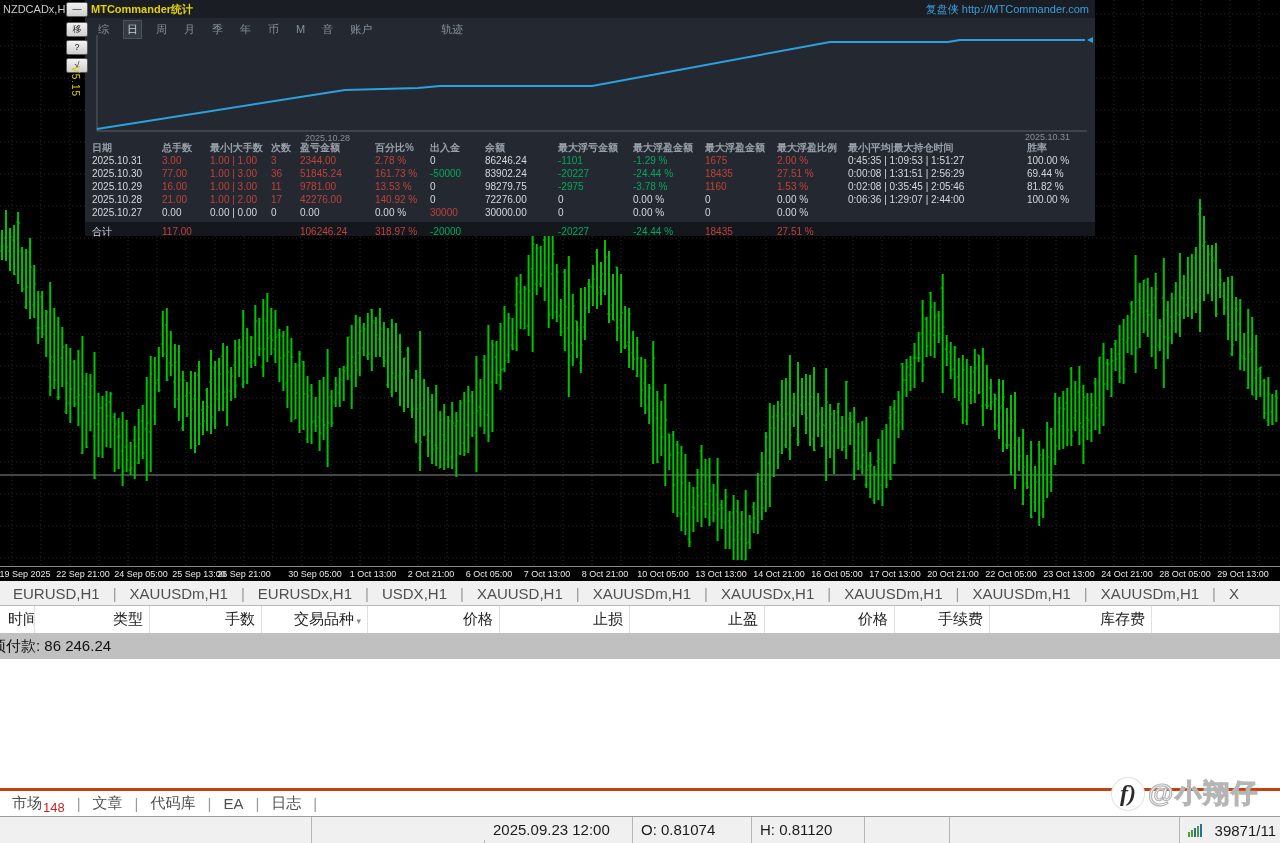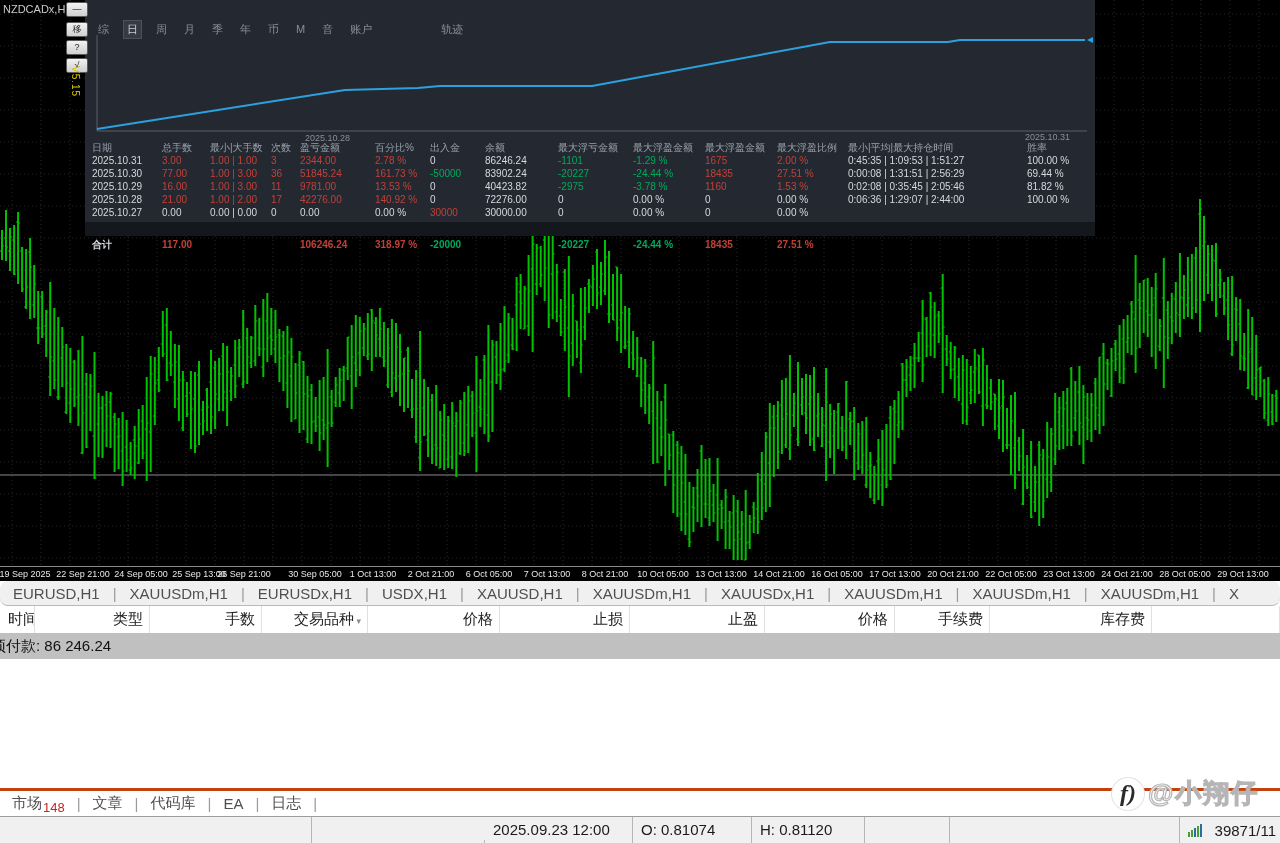"MTCommander统计" div { html: none -> <div> <span>MTCommander统计</span> <span>复盘侠 http://MTCommander.com</span> </div> }
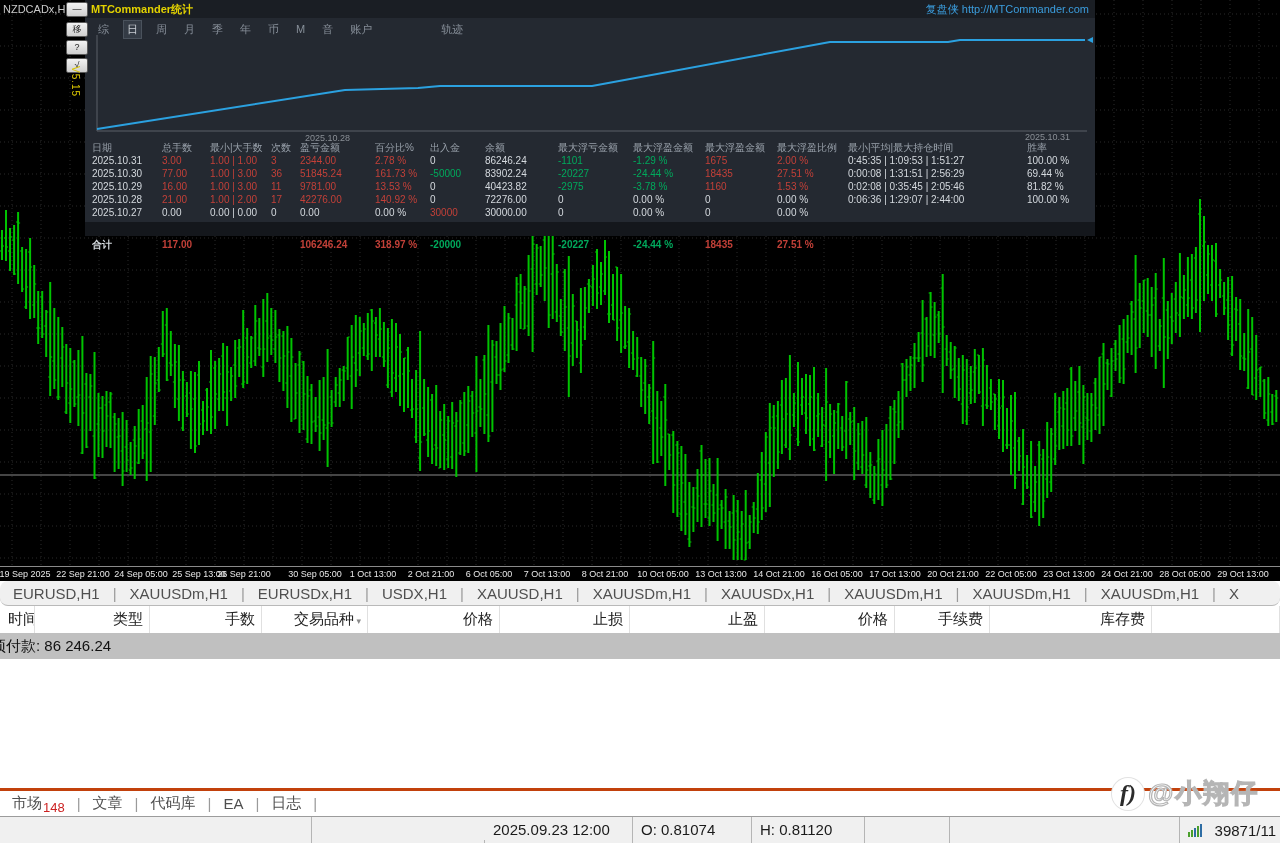"日期" div.stats-row { font-weight: none -> bold }
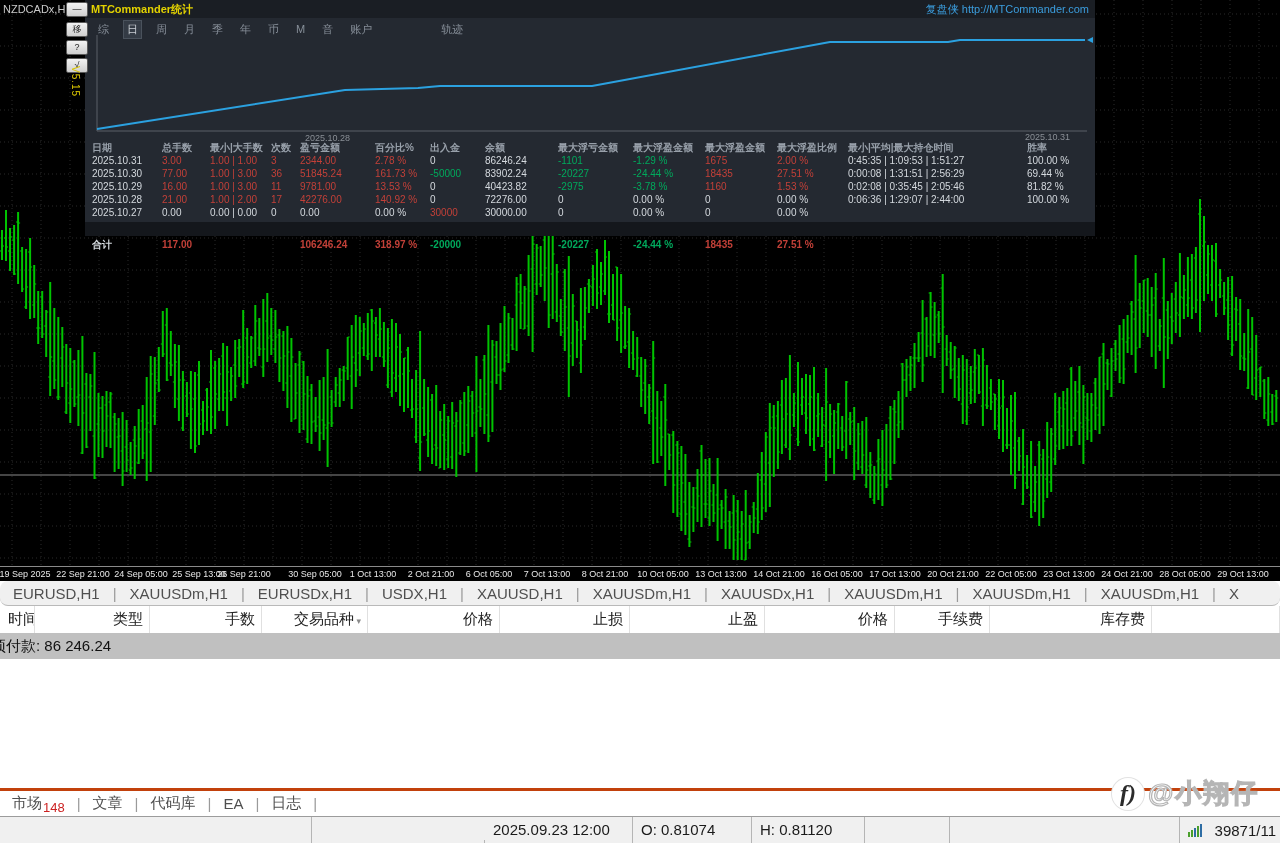"40423.82" span.c-w { text: 40423.82 -> 98279.75 }
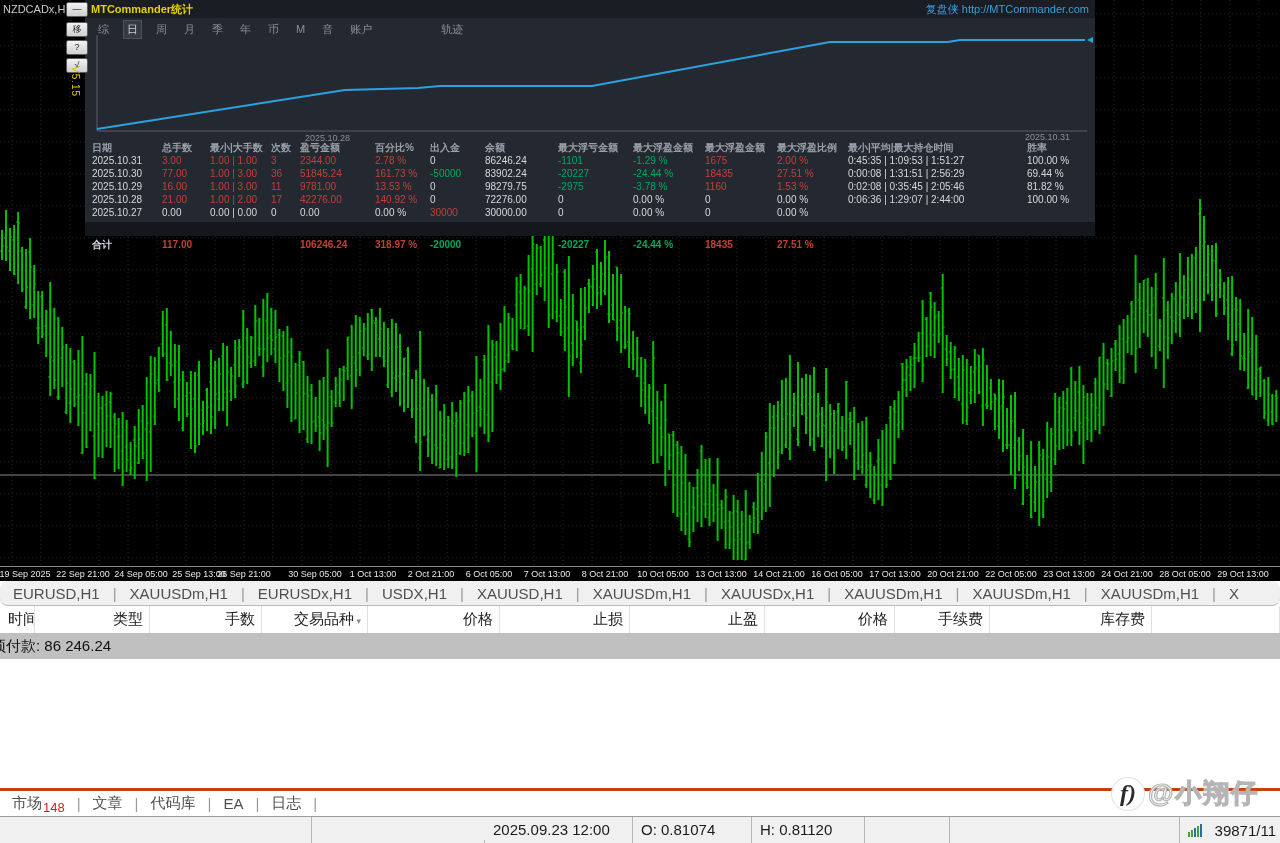"合计" div.stats-row { font-weight: bold -> none; margin-top: 19px -> 6px }
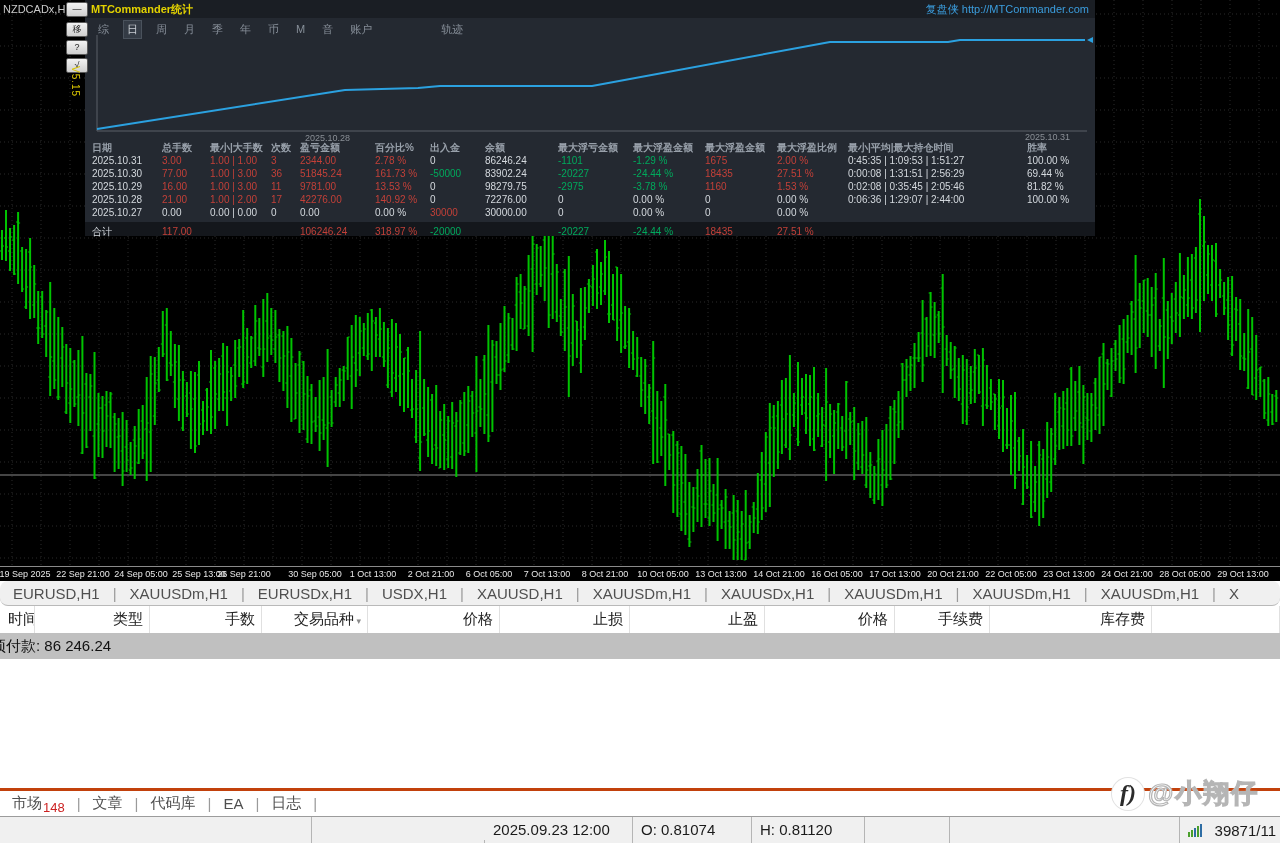"EURUSD,H1" #symbol-tabs { border-radius: 8px -> none }
